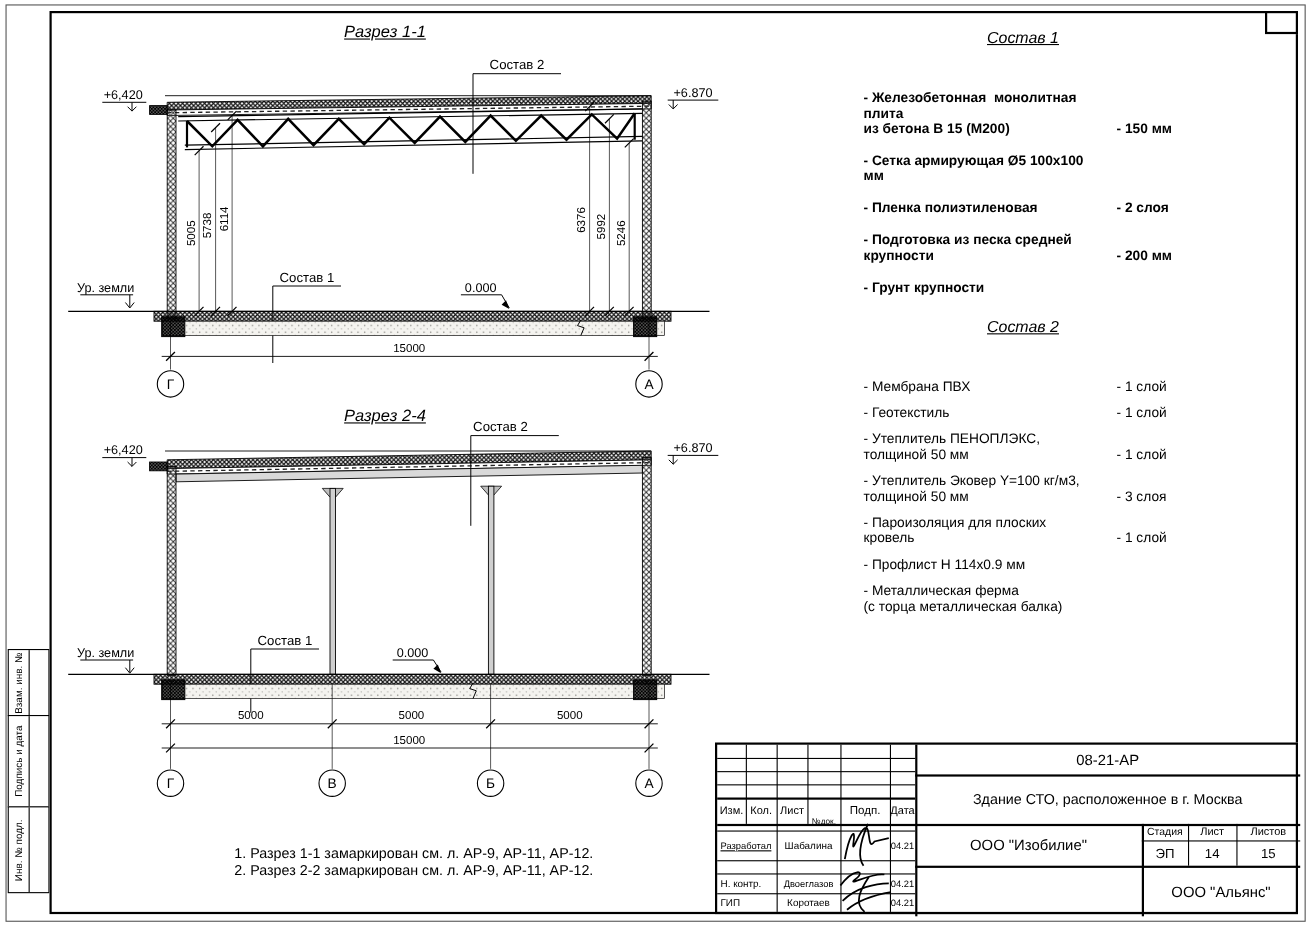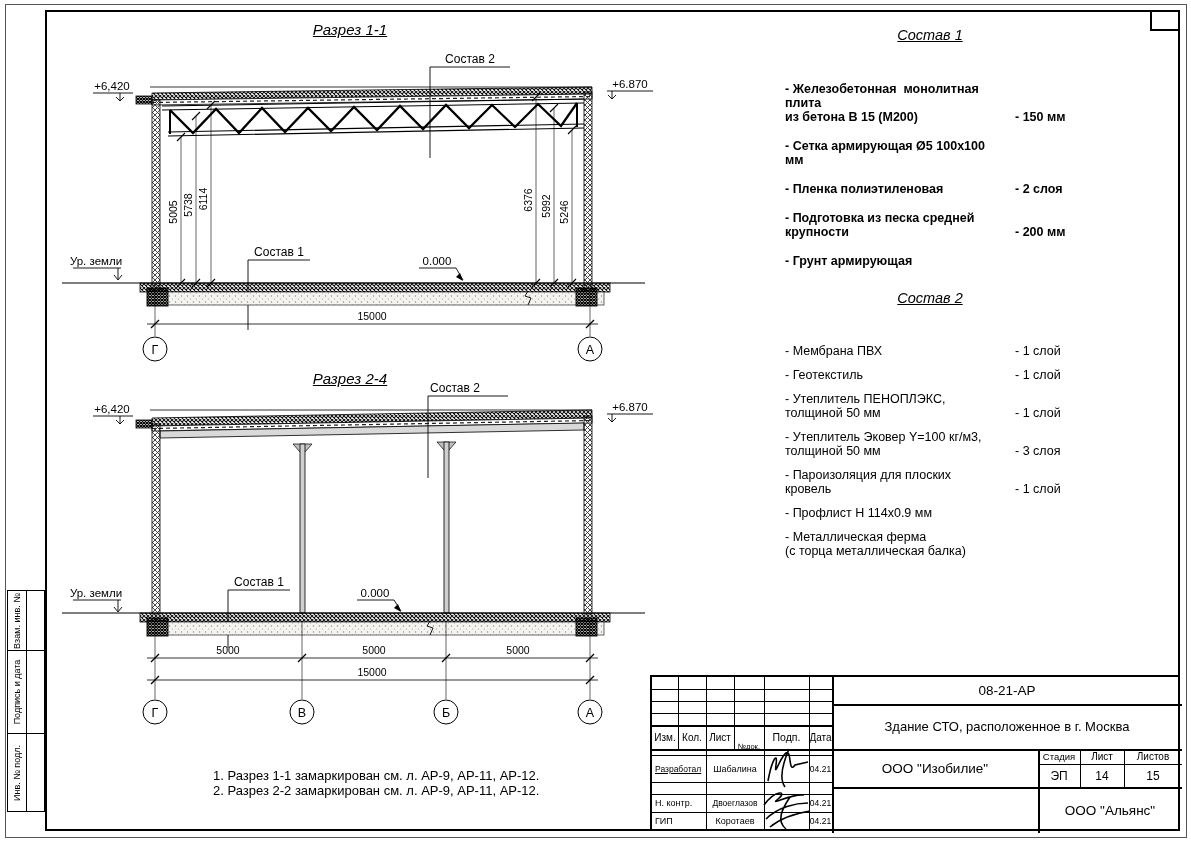"- Грунт армирующая" div.mat-name { text: армирующая -> крупности }
